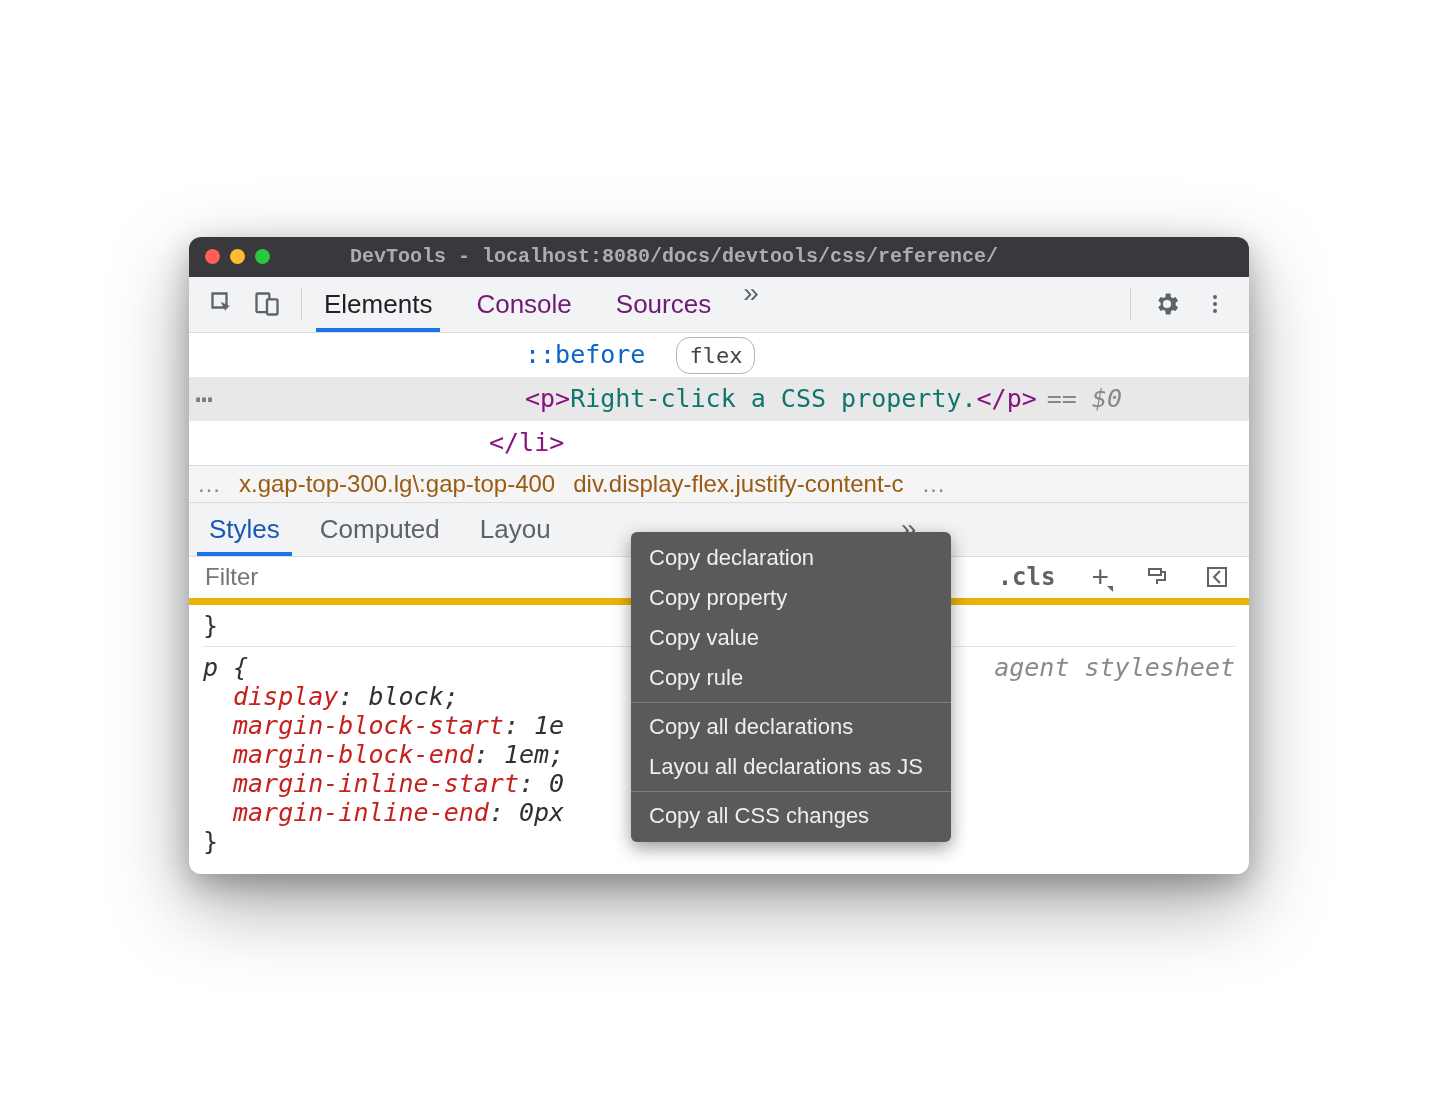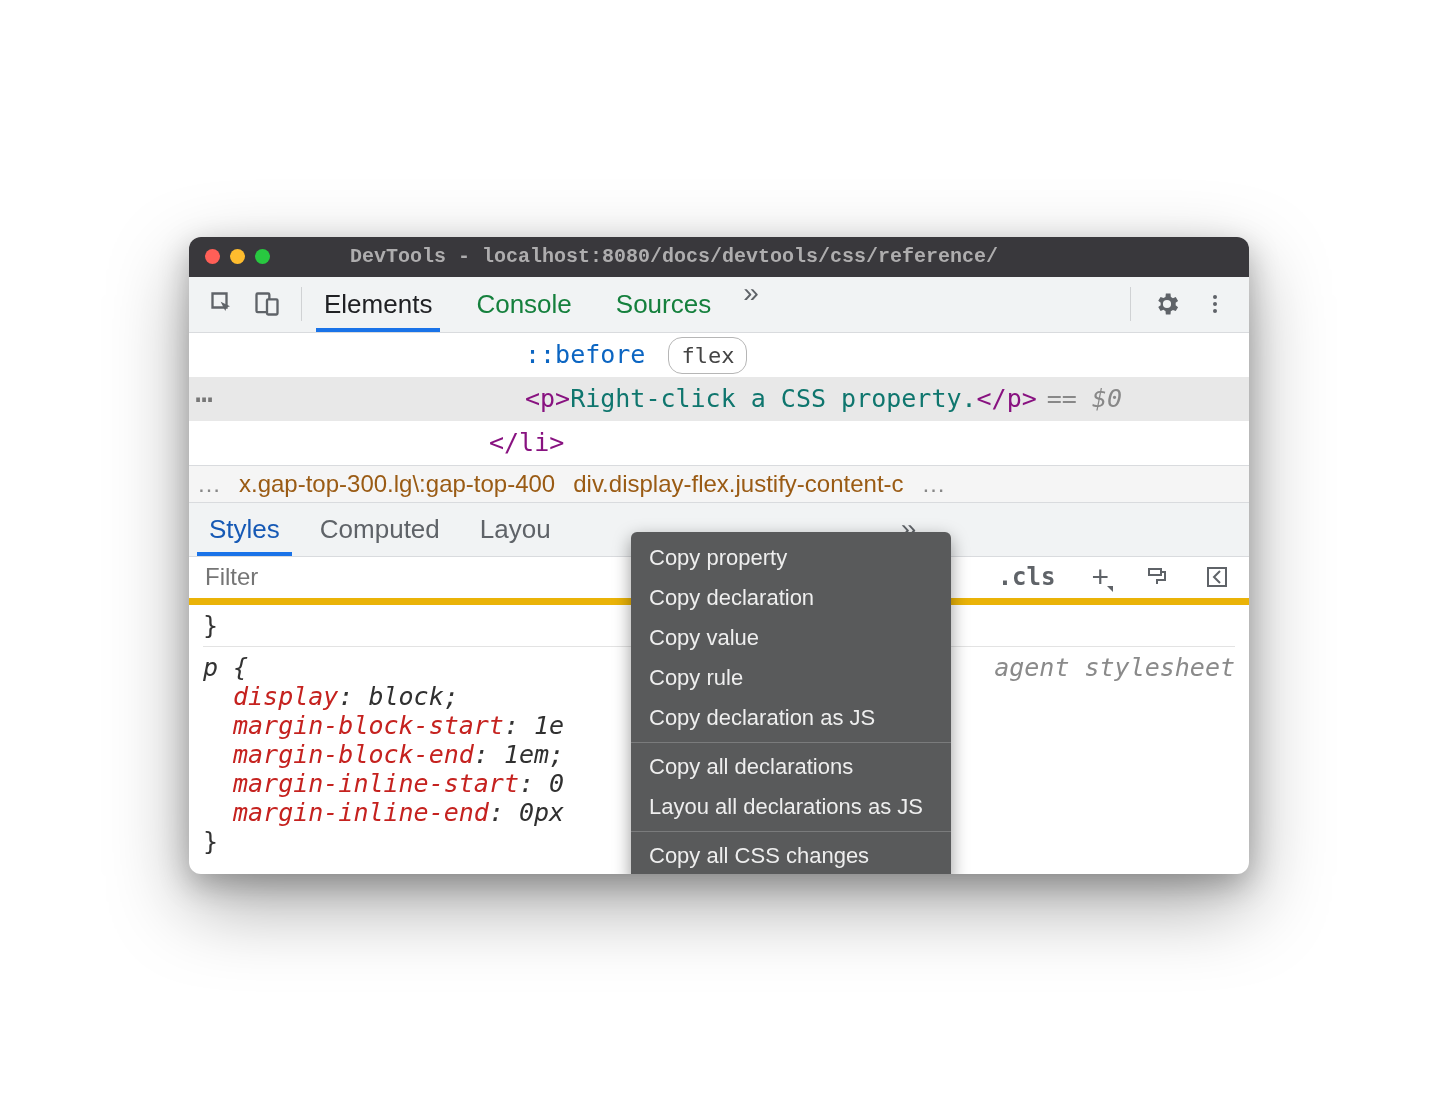"Console" .tab { color: #15803d -> #701a75 }
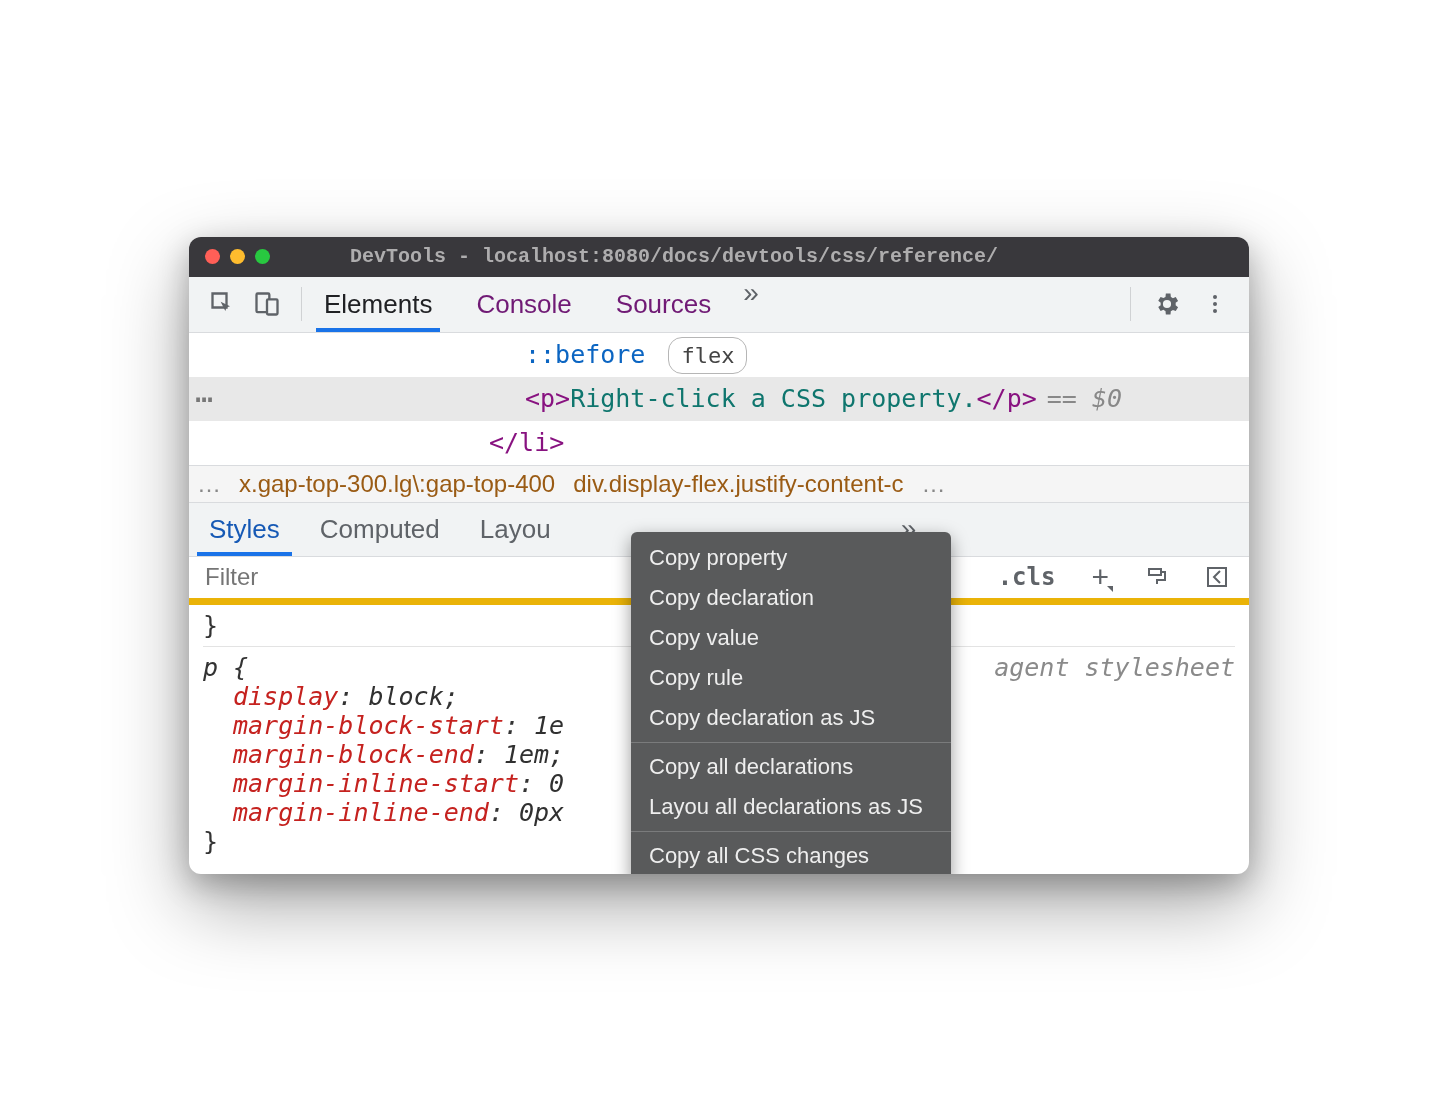"flex" .badge { margin-left: 8px -> 16px }
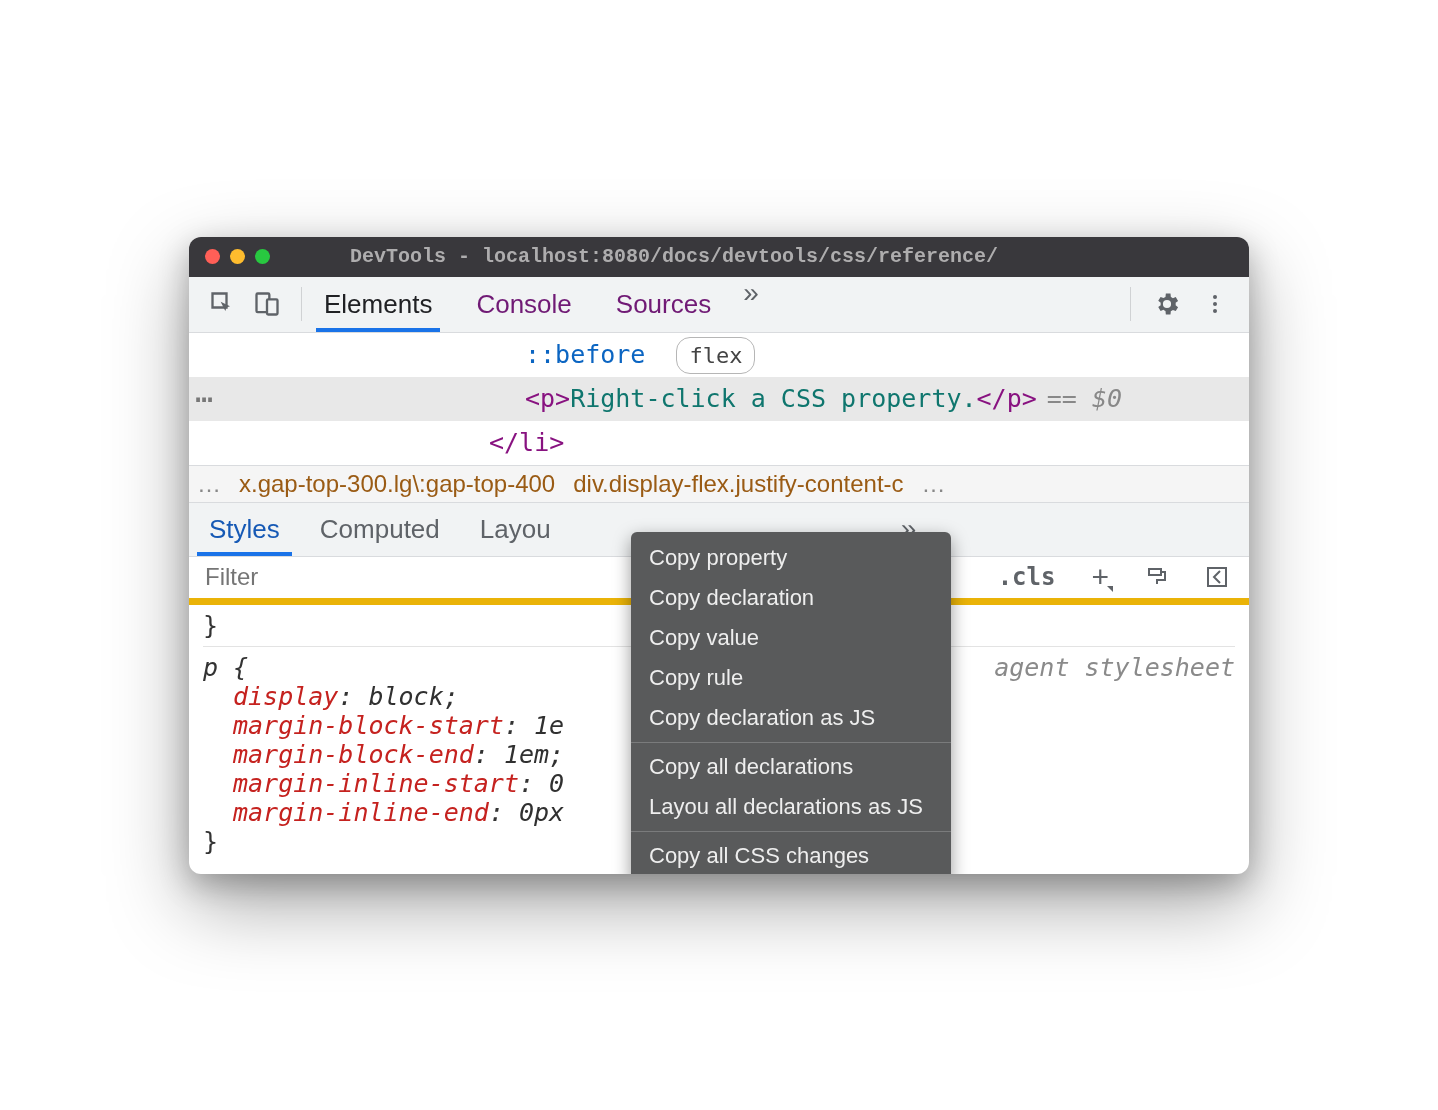"Copy property" div.mi { order: before "Copy declaration" -> after "Copy declaration" }
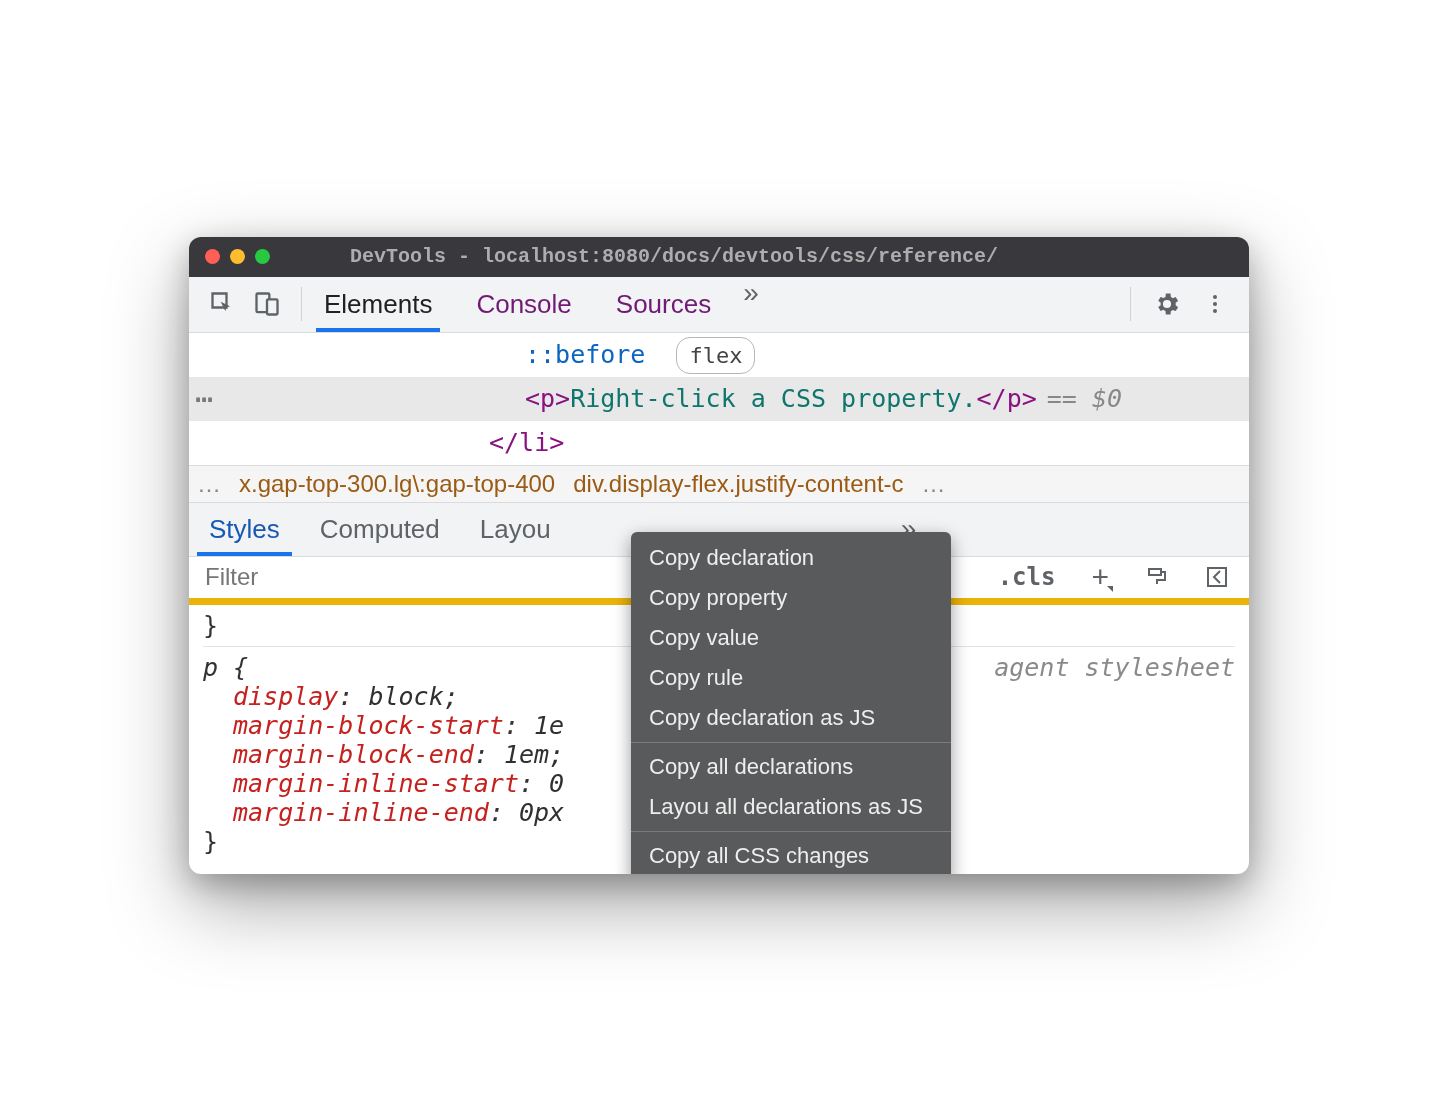"Copy declaration as JS" div.mi { html: <div>Copy declaration as JS</div> -> none }
